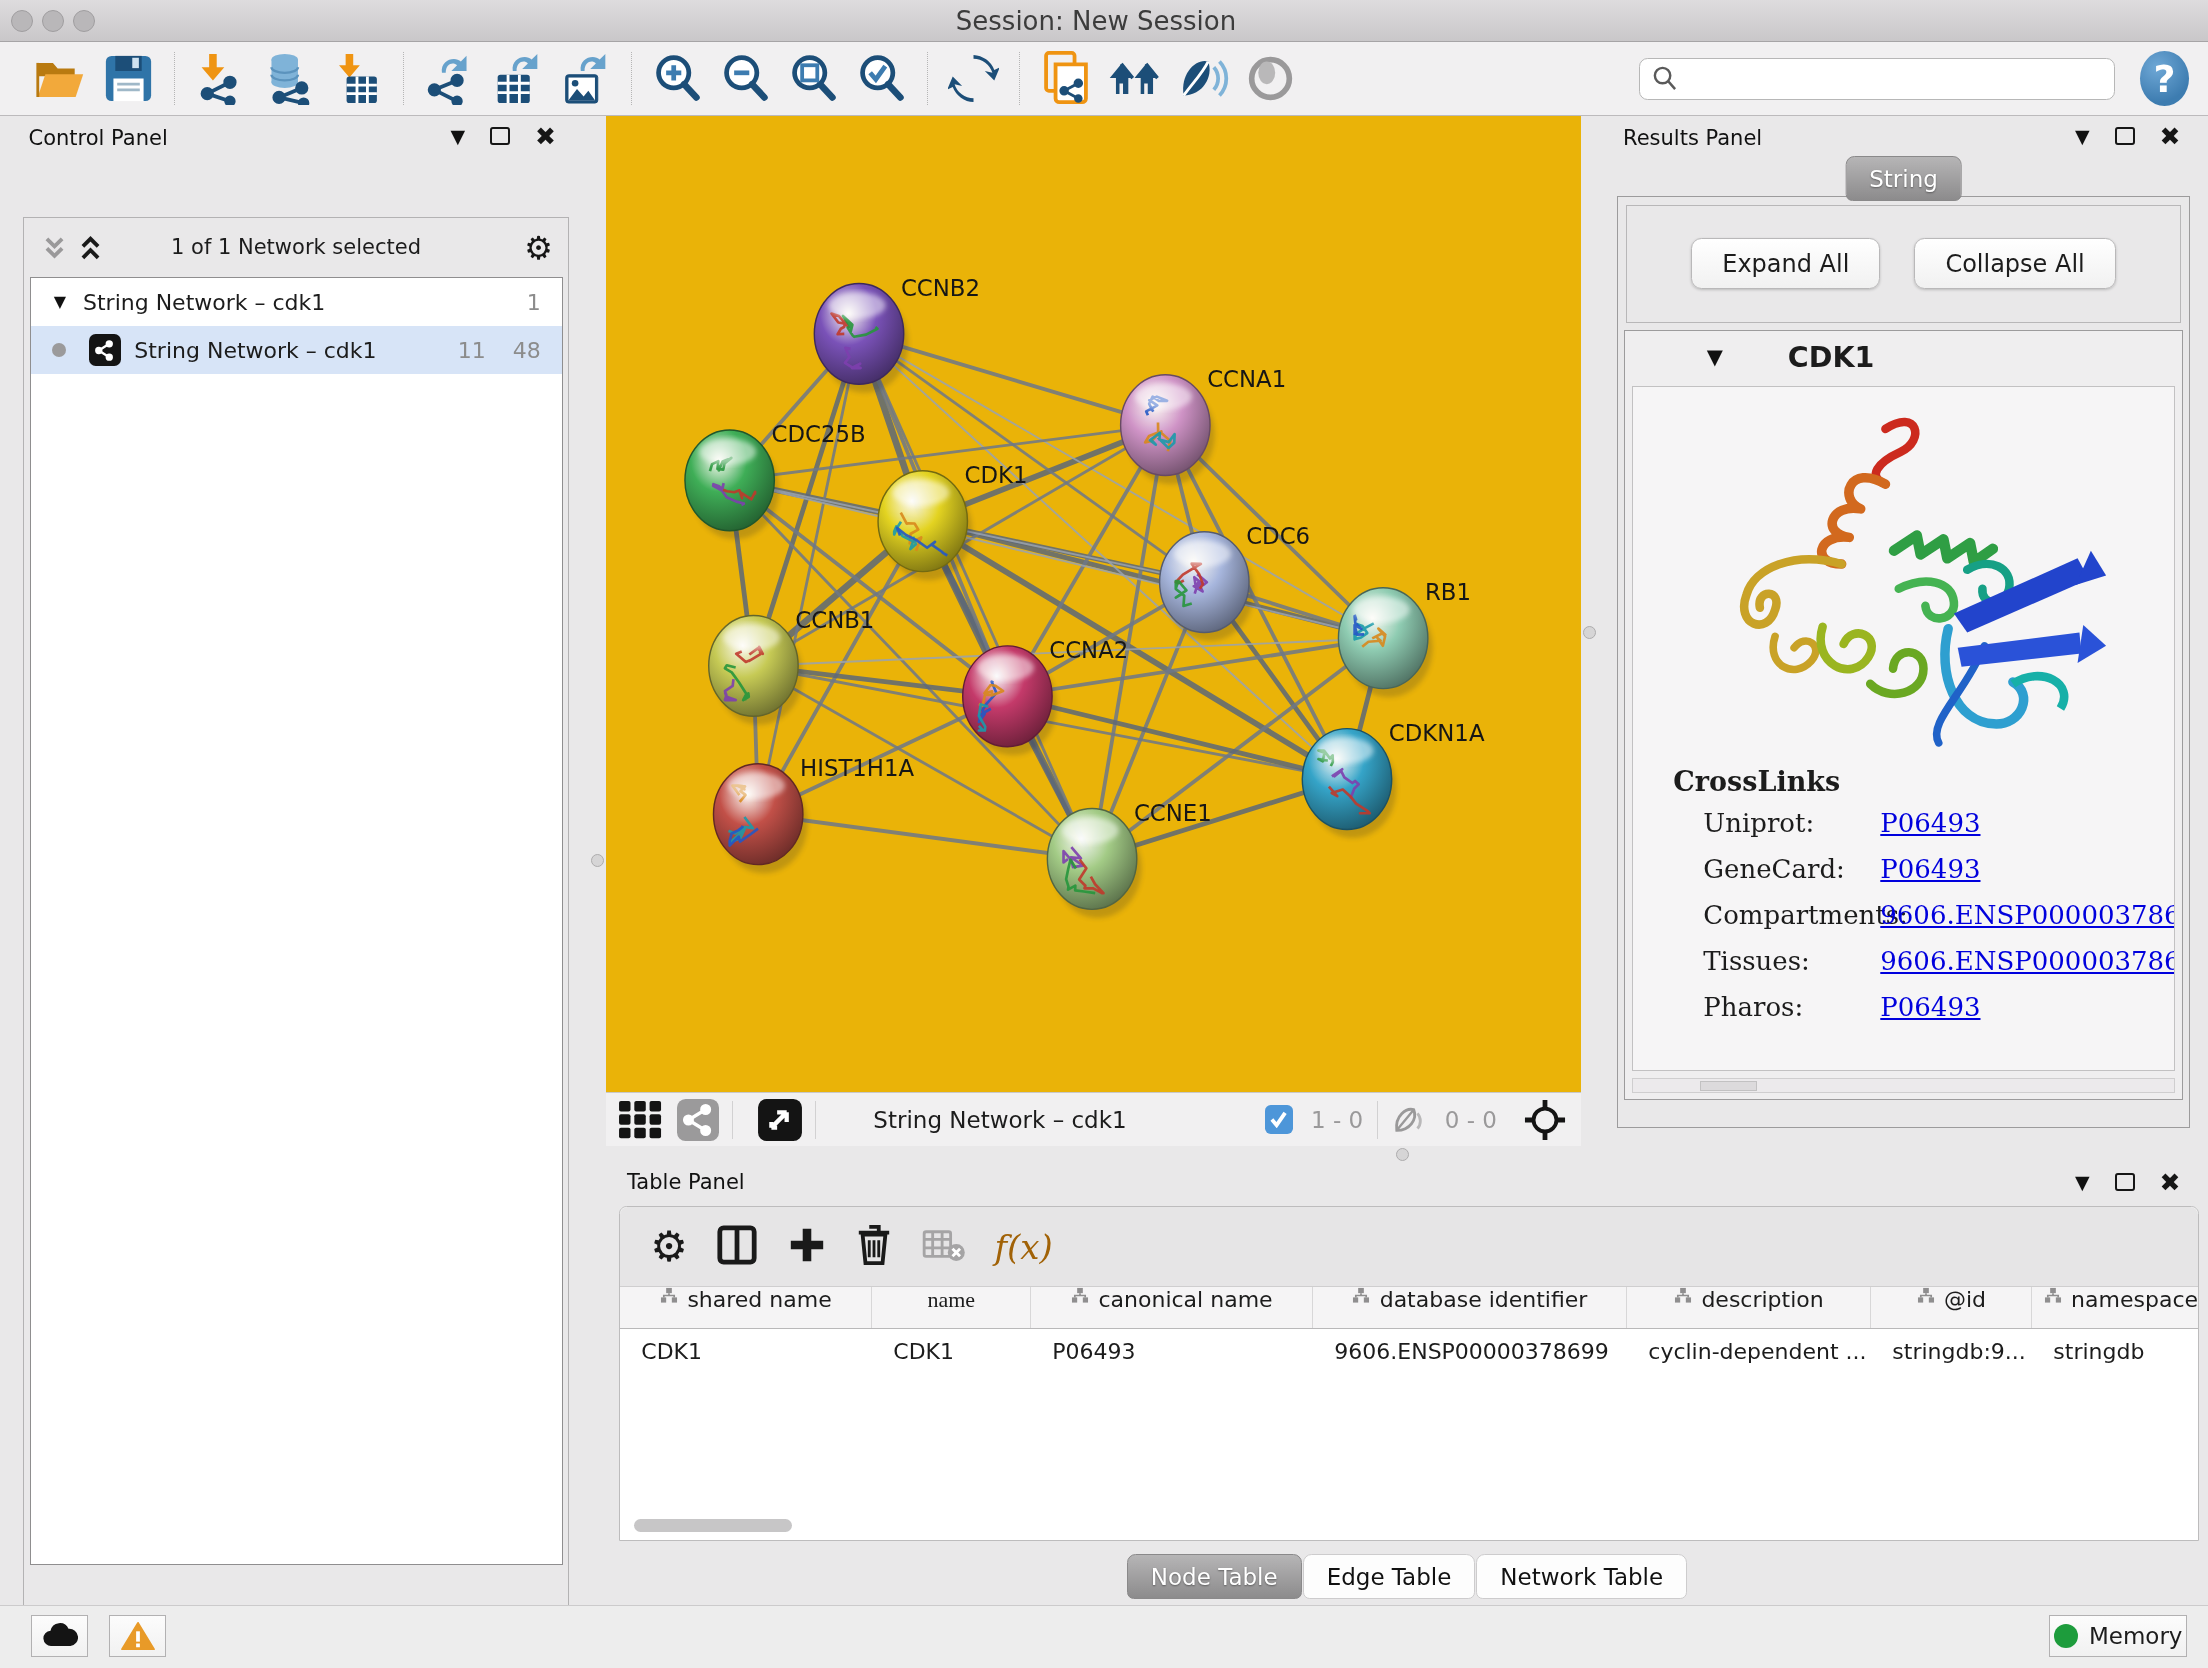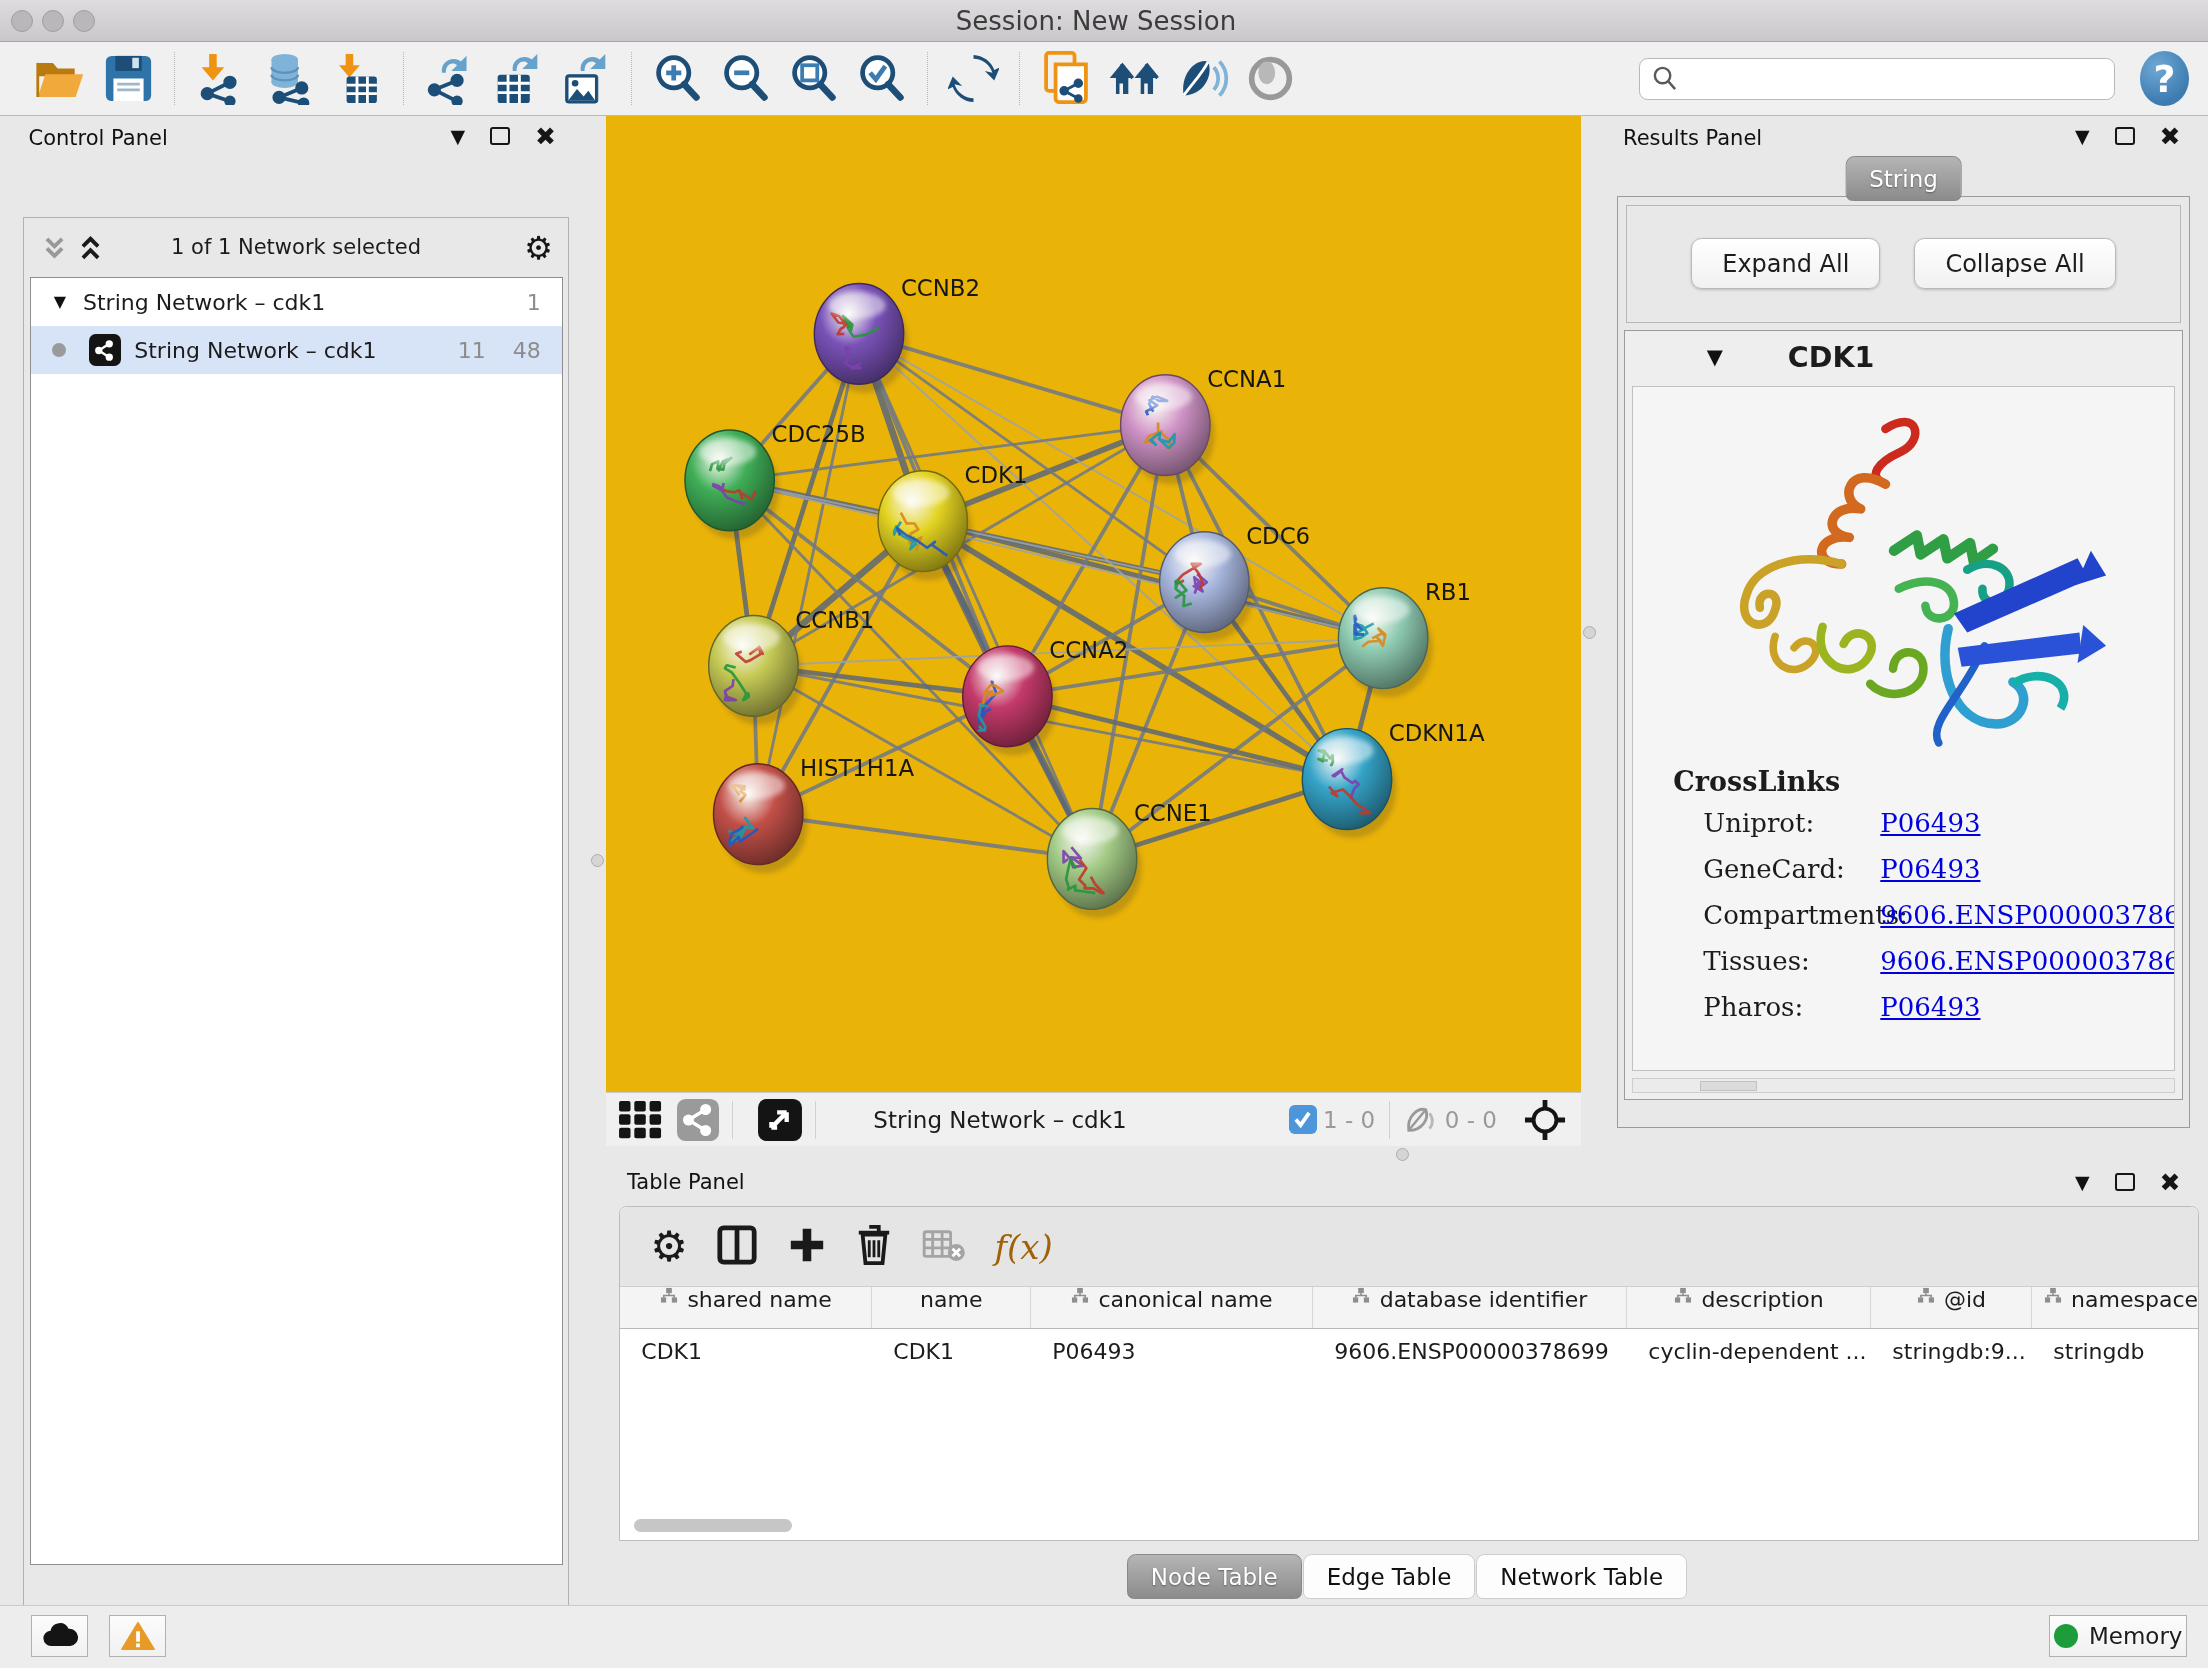"1 - 0" .nt-count { margin-left: 6px -> 18px }
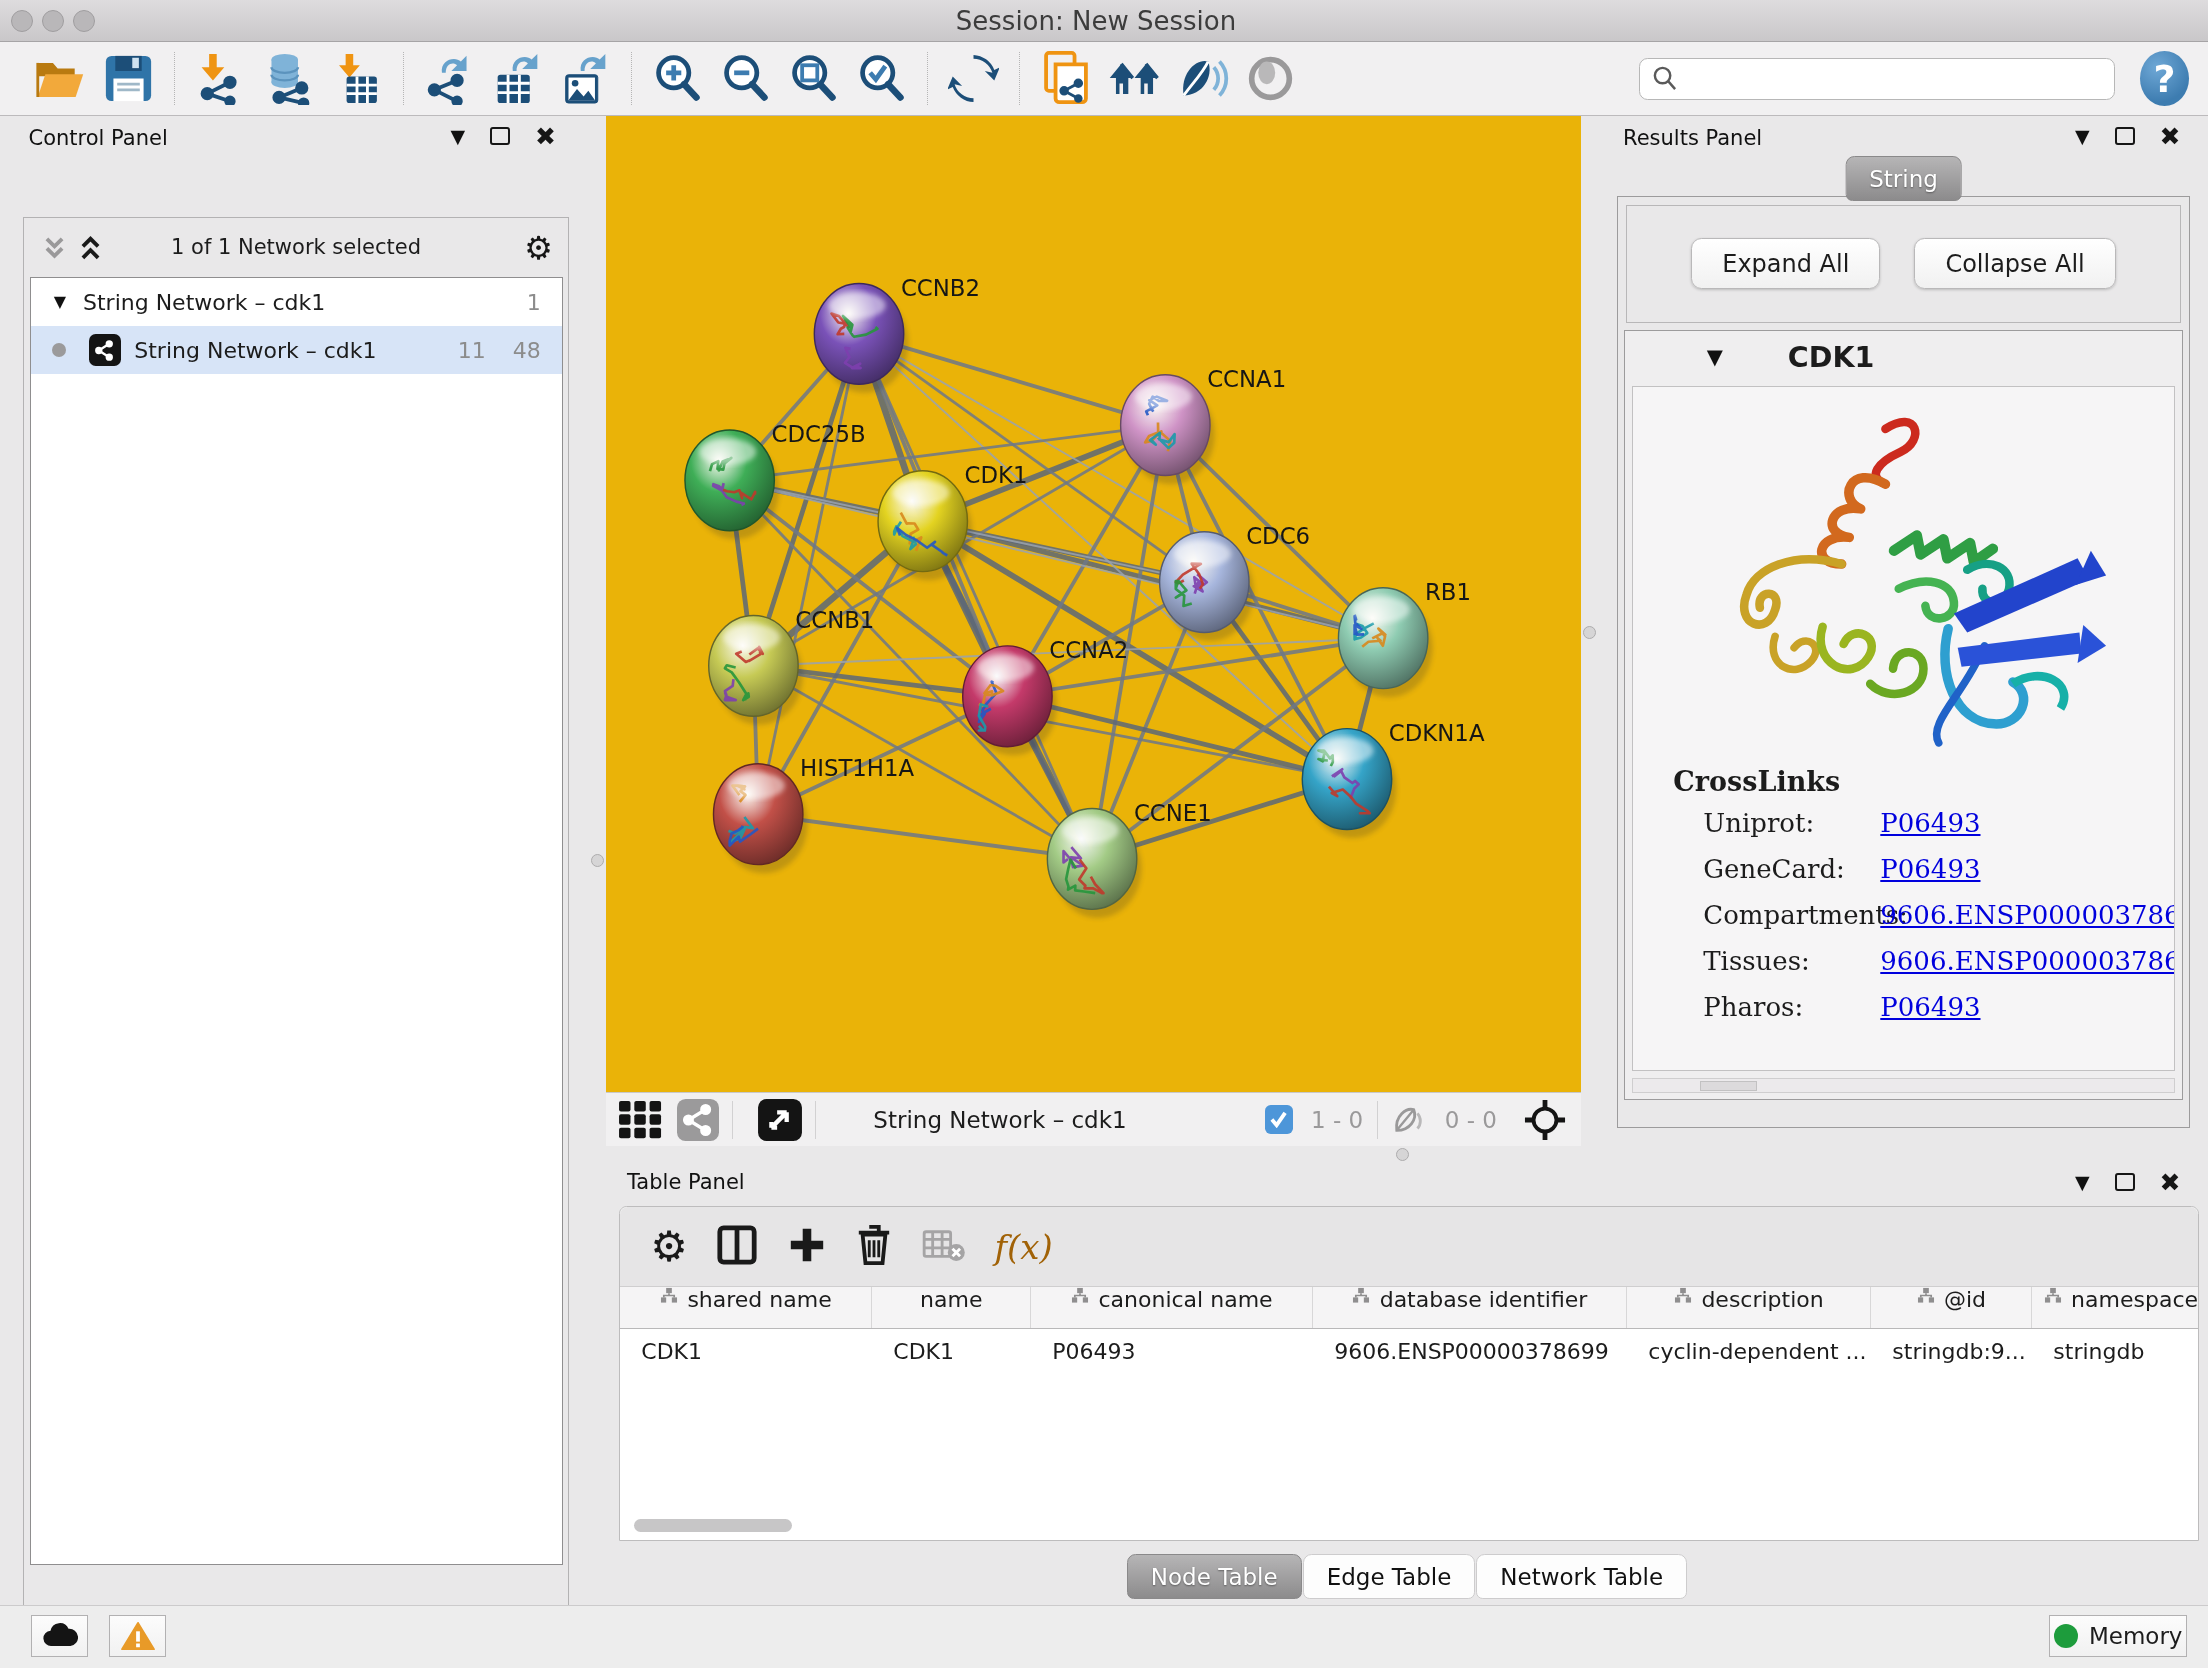"name" div.th { font-family: none -> Liberation Serif, serif }
